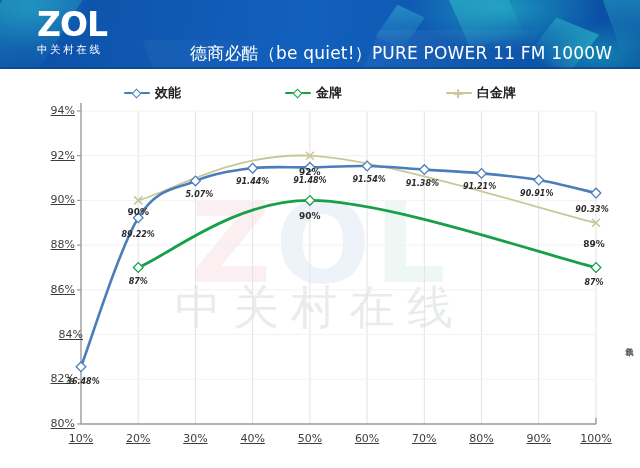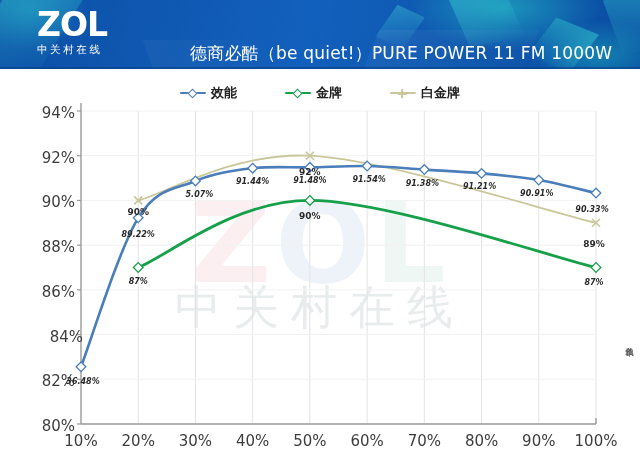"效能" .legend { gap: 48px -> 104px }
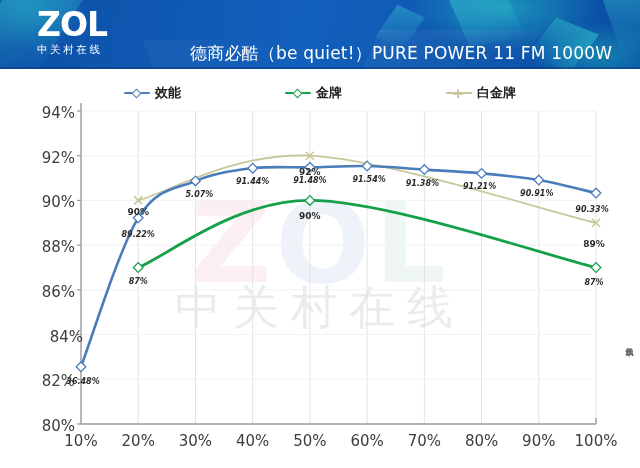"94%" .ytick,.xtick { font-size: 15px -> 11px; text-decoration: none -> underline }
